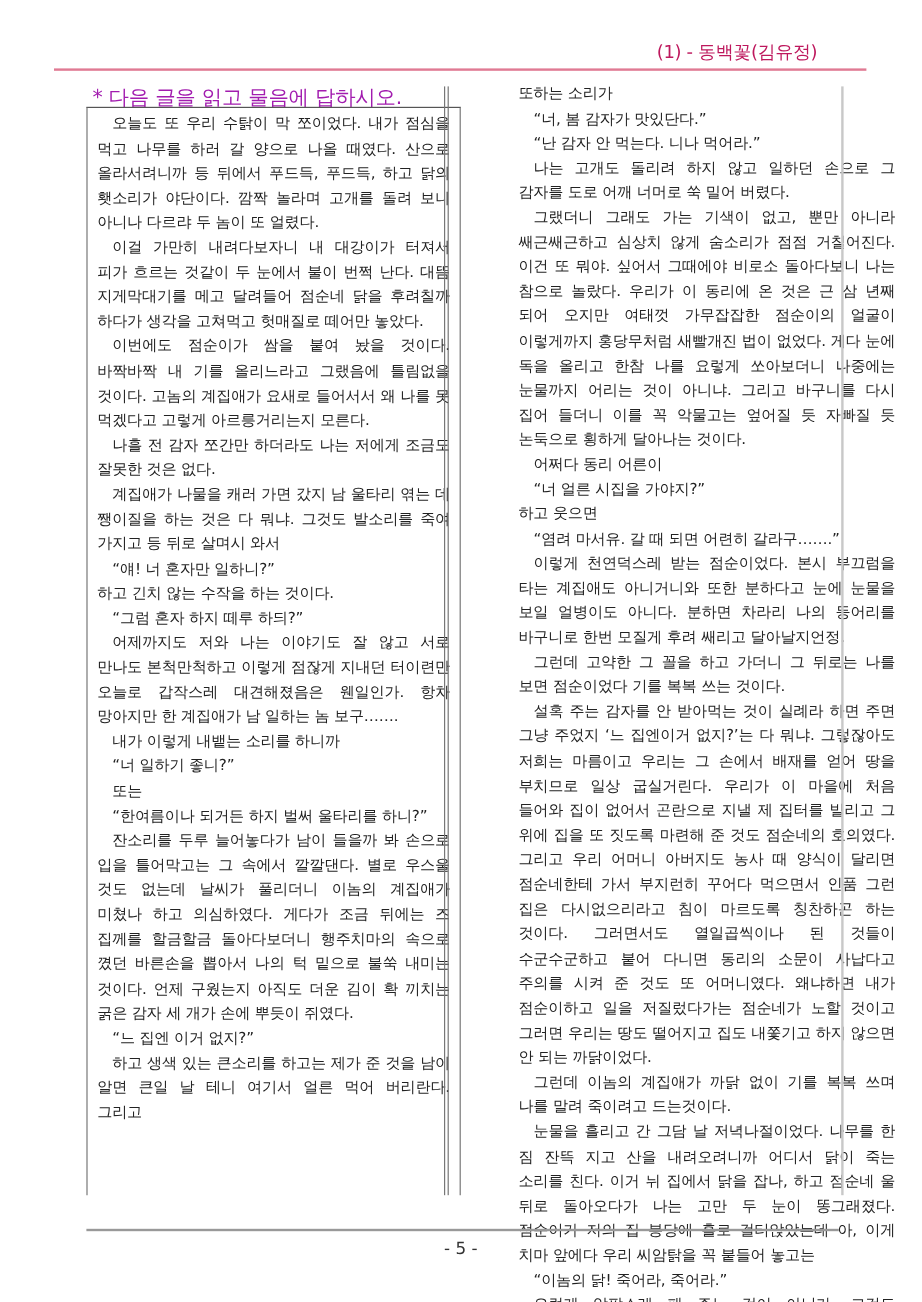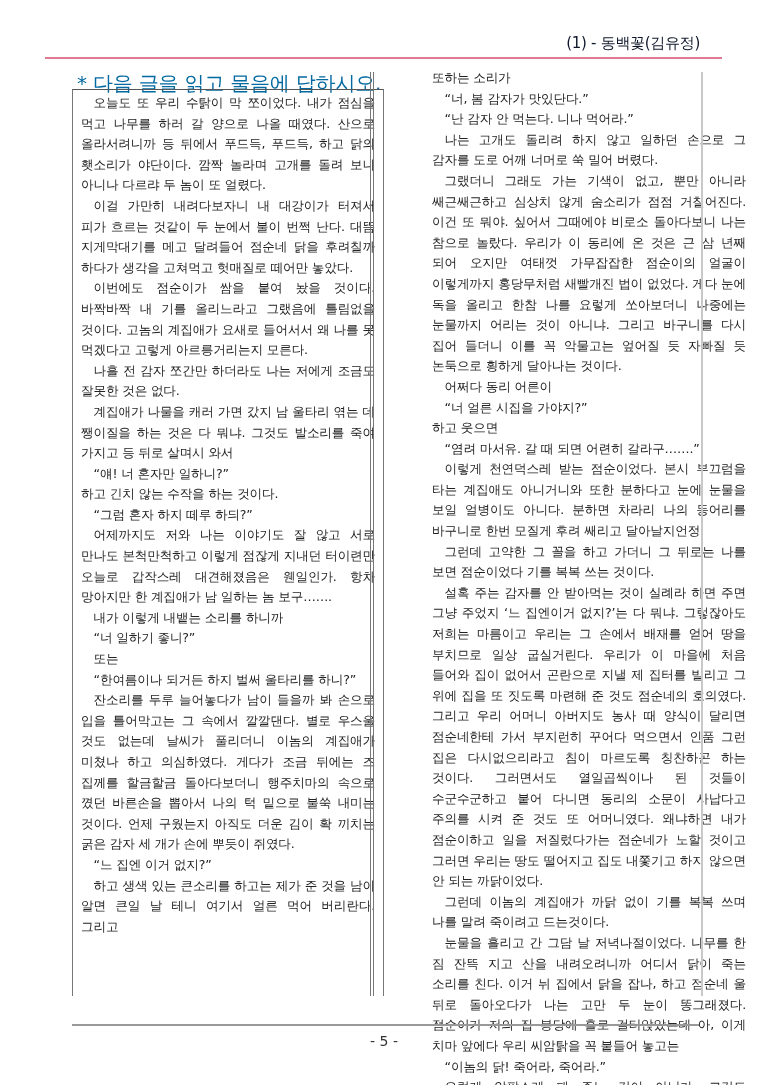"(1) - 동백꽃(김유정)" .header-title { color: #0f172a -> #be185d; right: 68px -> 87px }
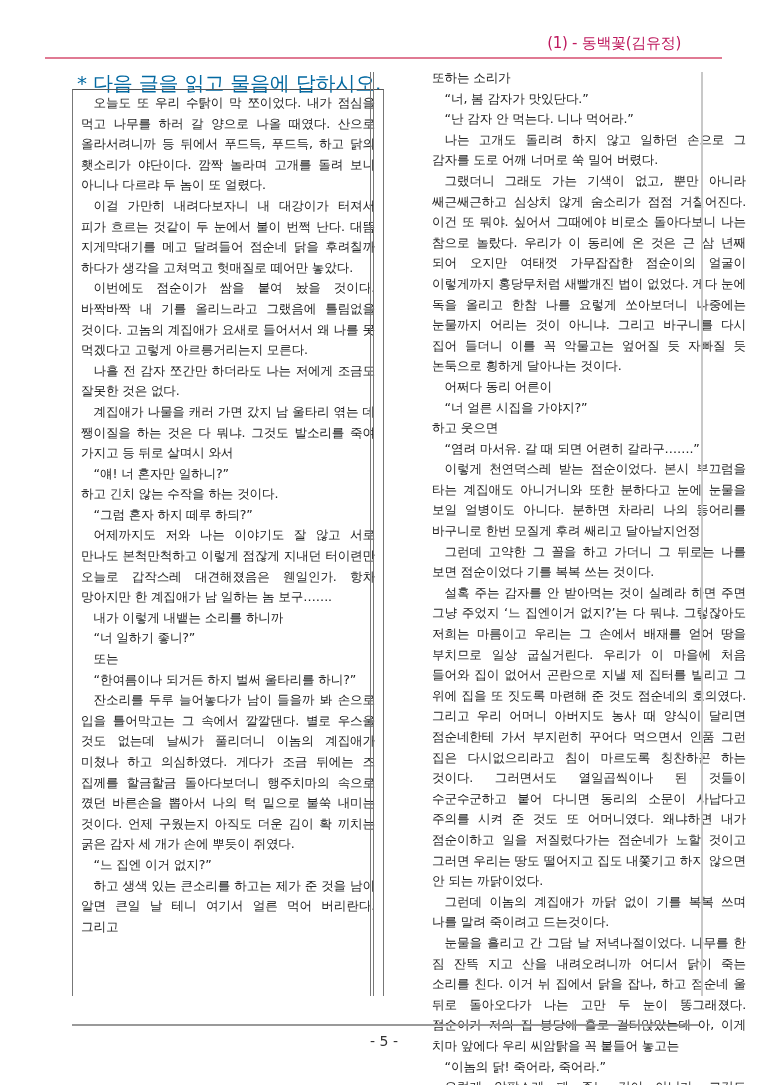"* 다음 글을 읽고 물음에" .instruction { color: #0369a1 -> #a21caf; font-size: 20px -> 17px }
